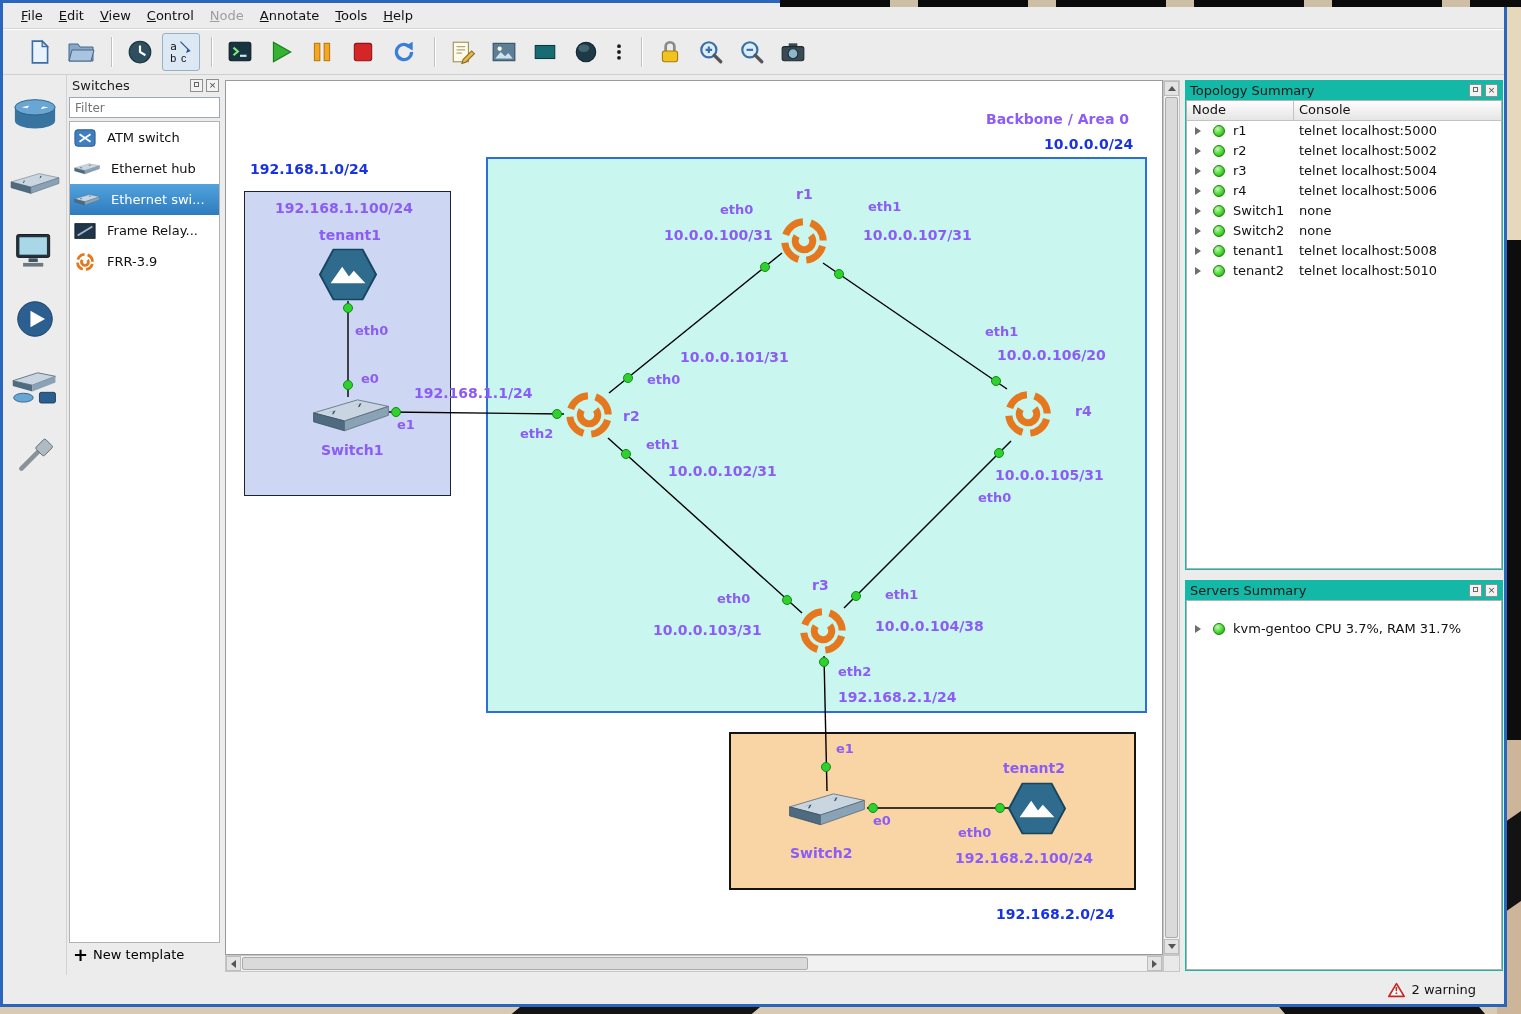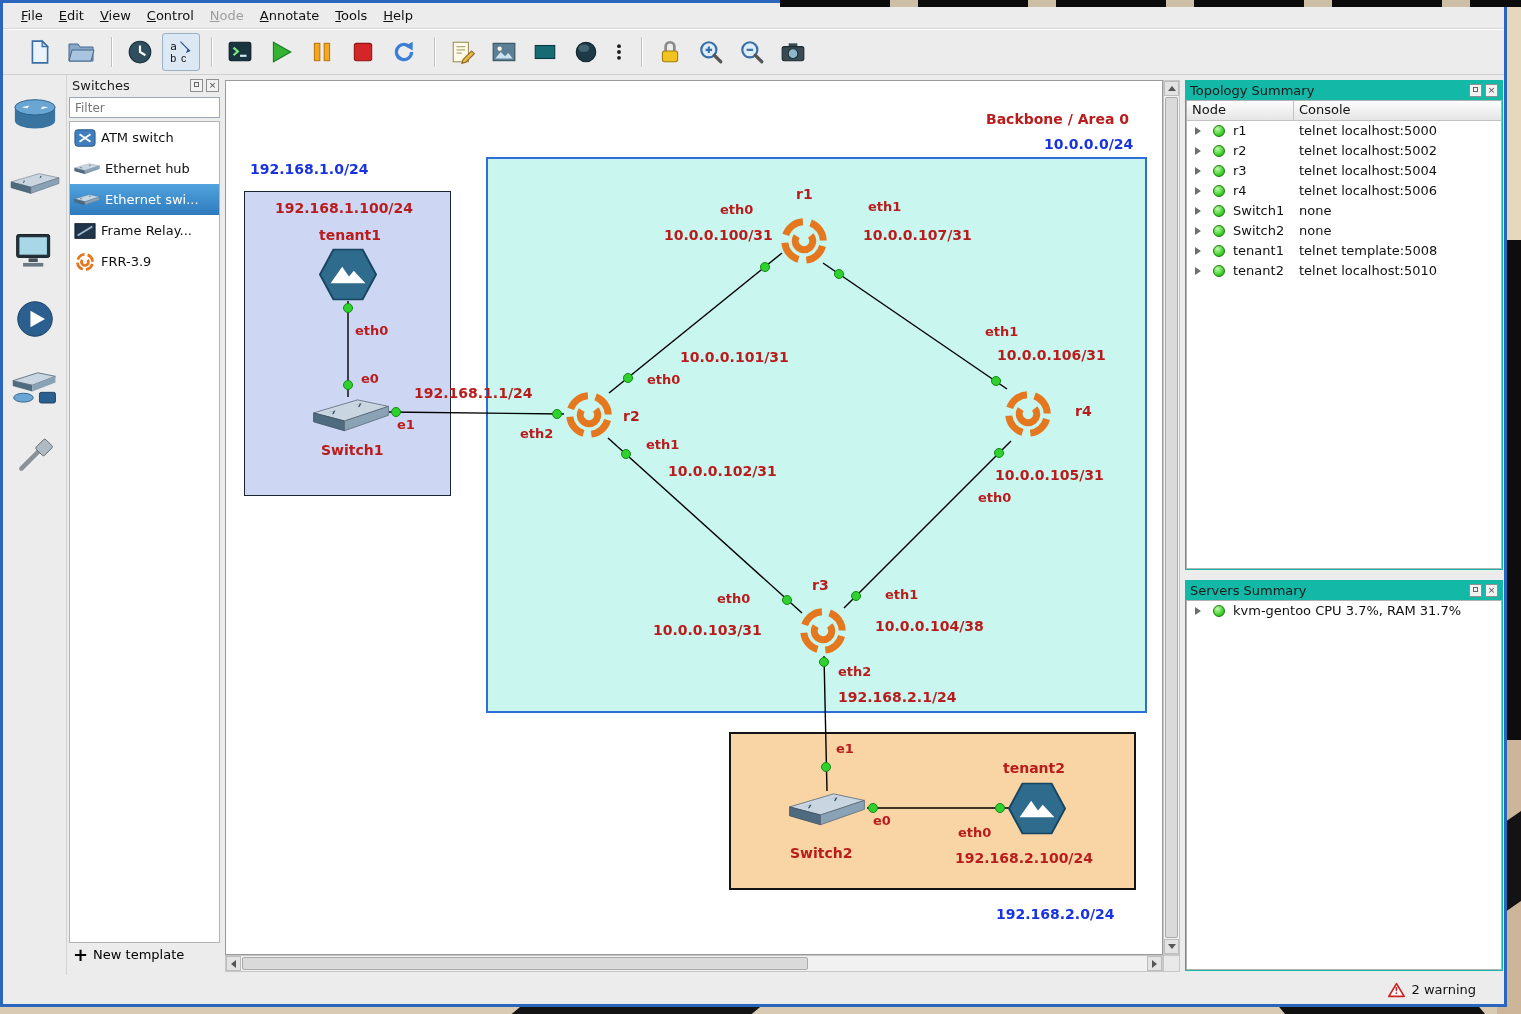"Backbone / Area 0" .lbl { color: #b91c1c -> #8b5cf6 }
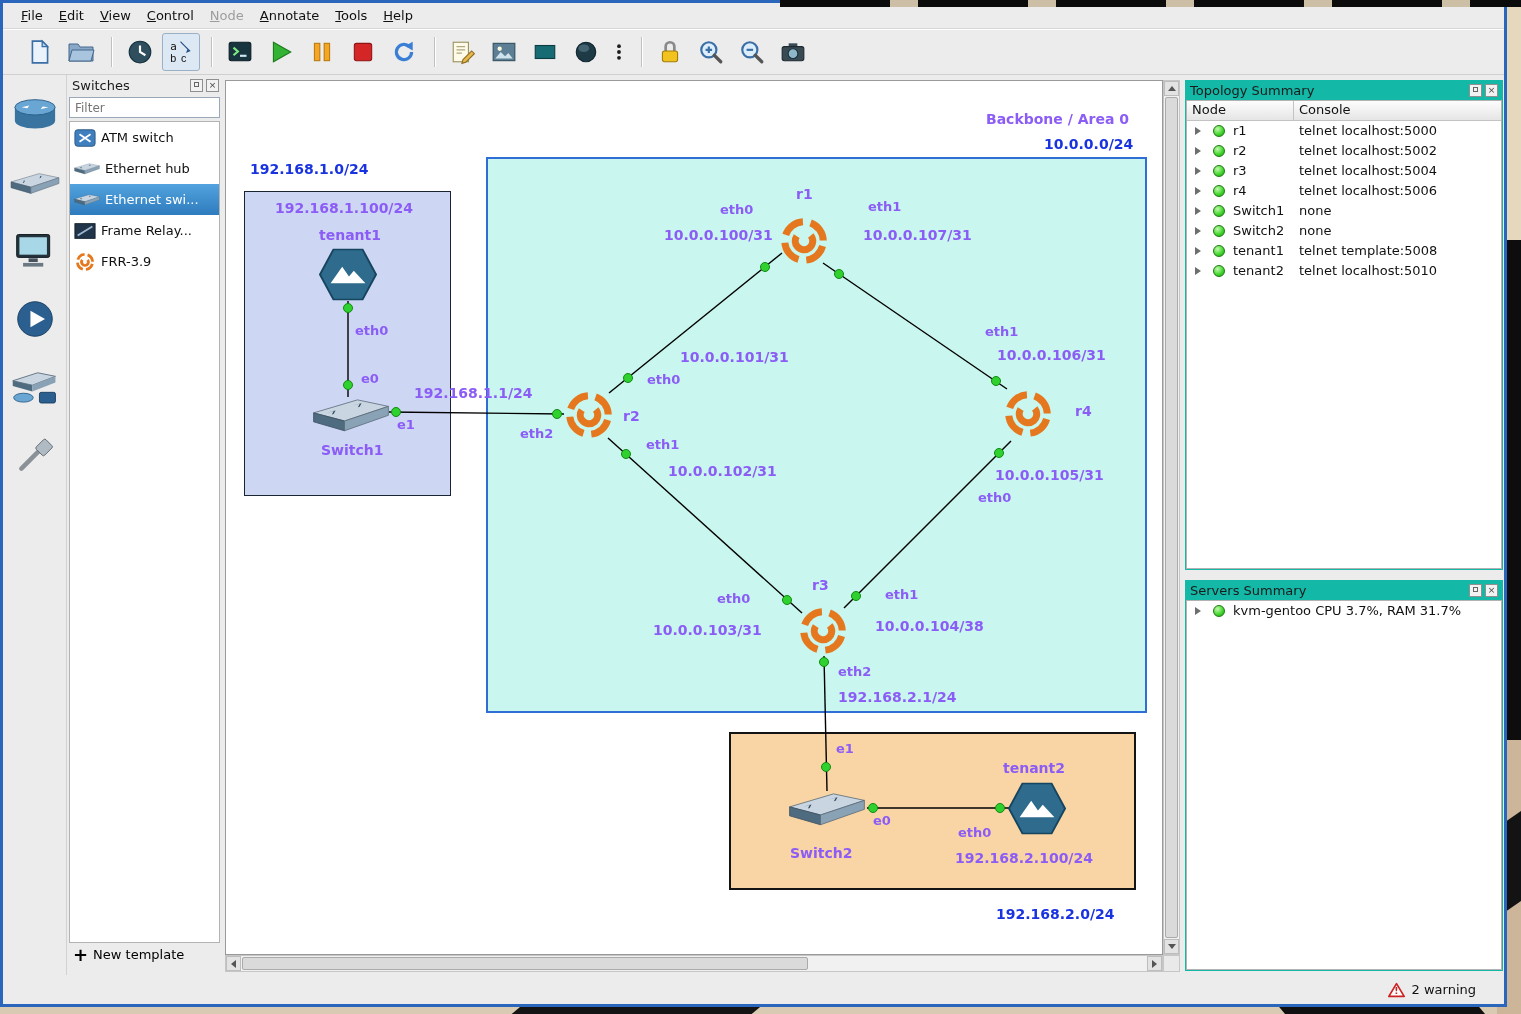"ATM switch" .sw-item { gap: 5px -> 11px }
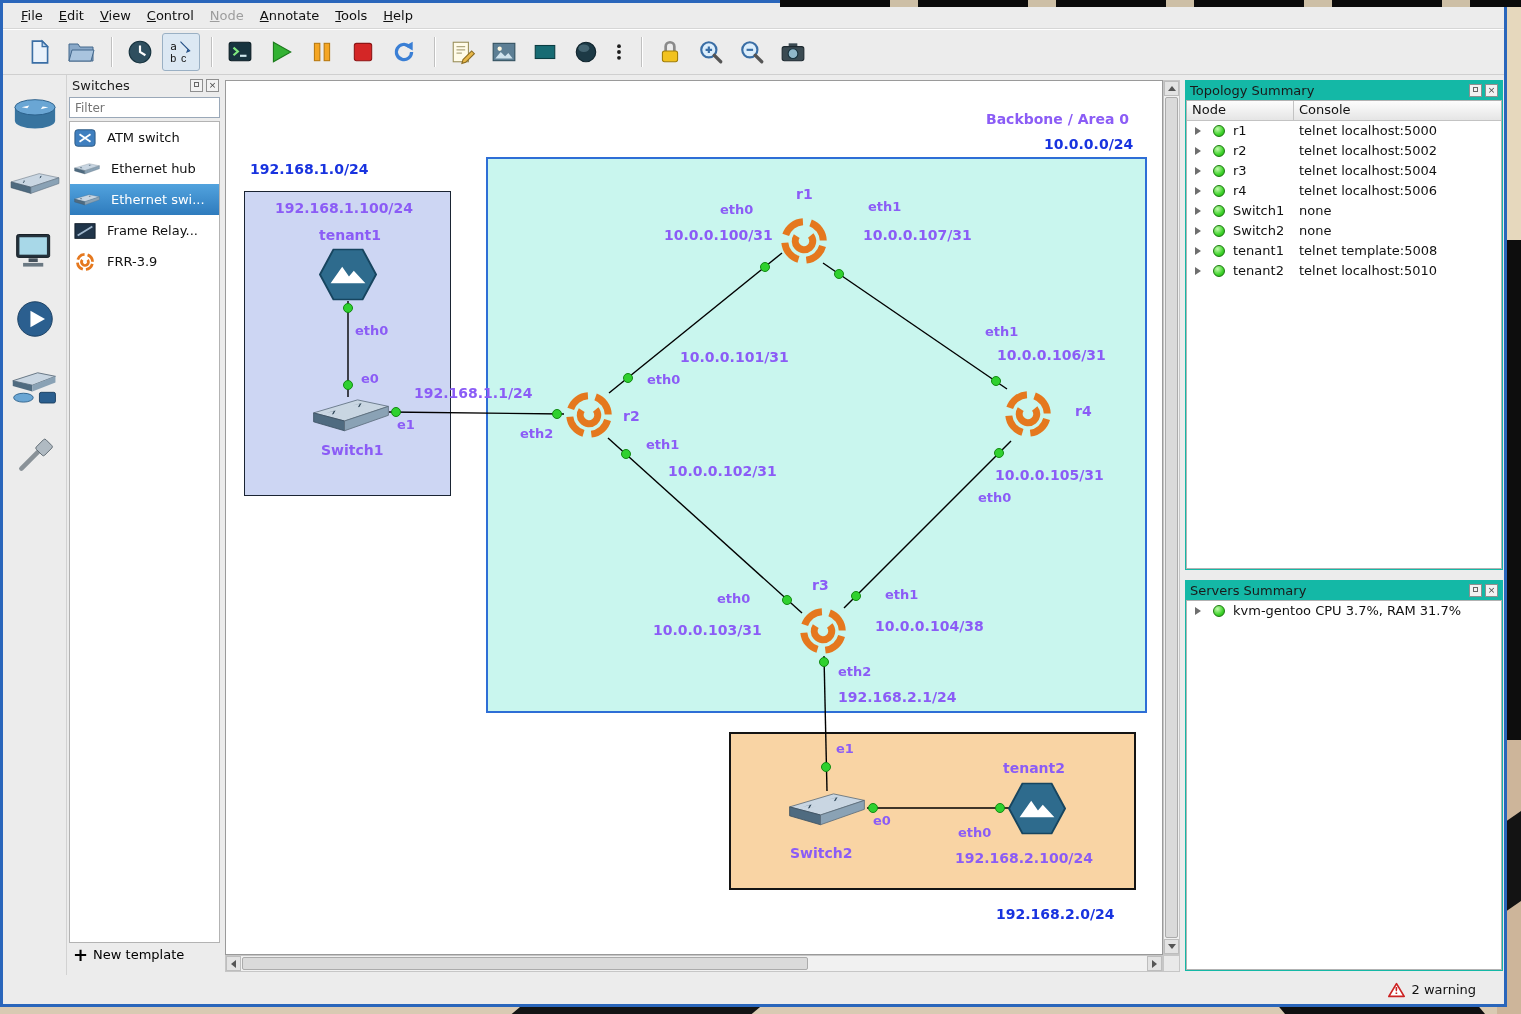"telnet template:5008" span.ncons { text: template:5008 -> localhost:5008 }
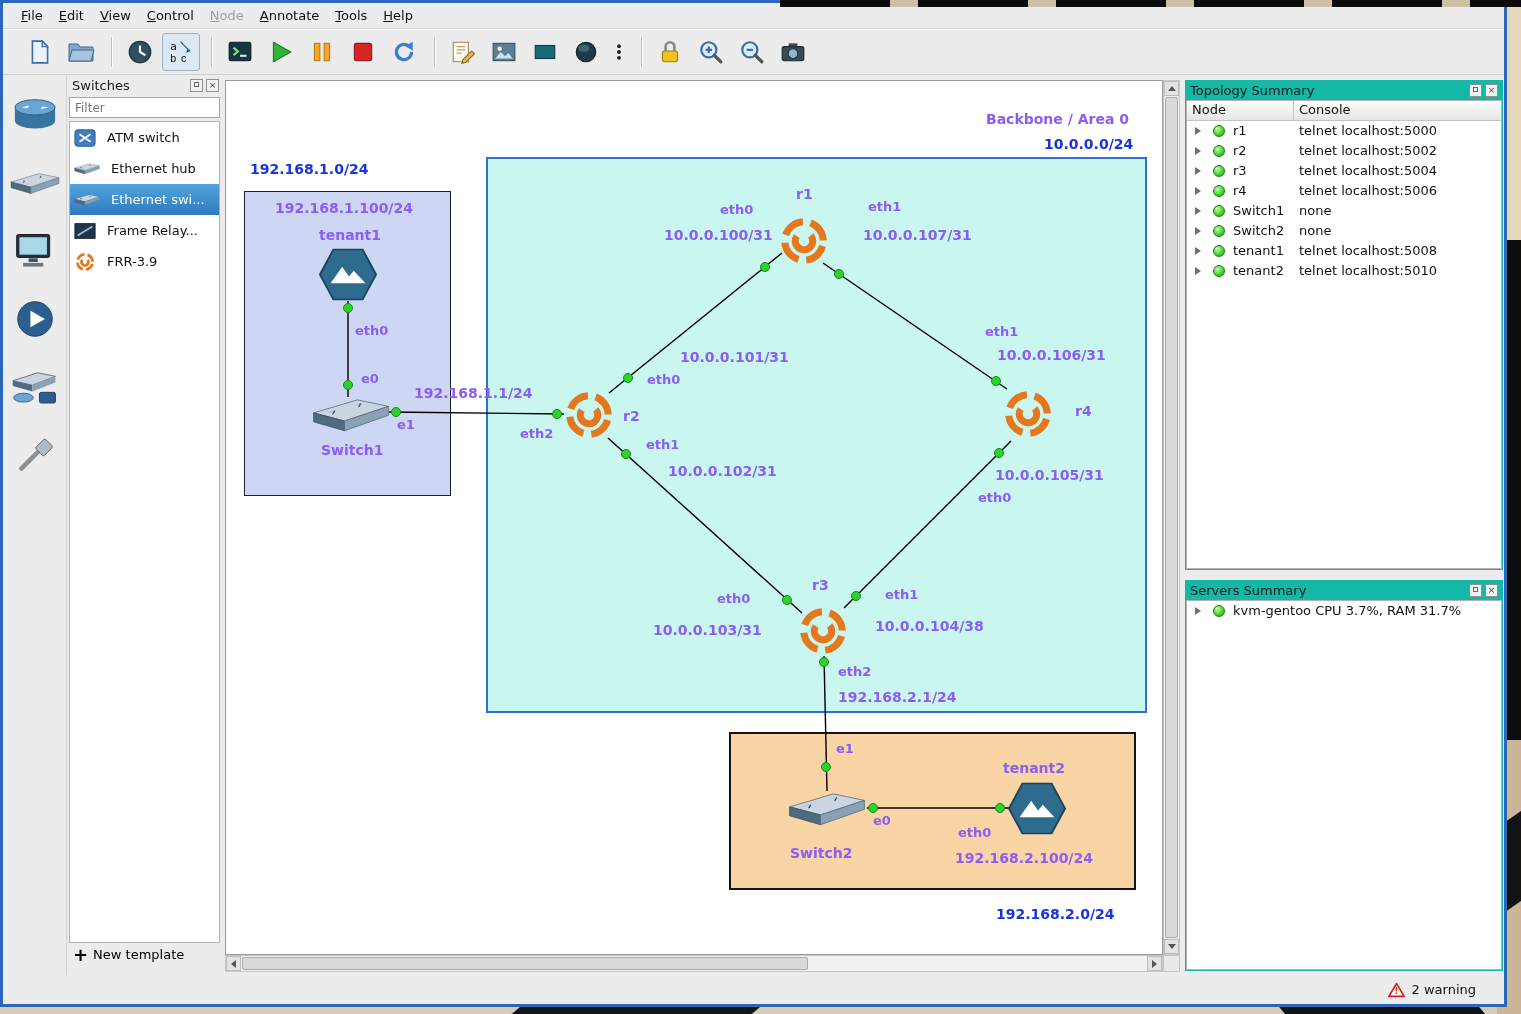"10.0.0.106/31" div.lbl { text: 10.0.0.106/31 -> 10.0.0.106/20 }
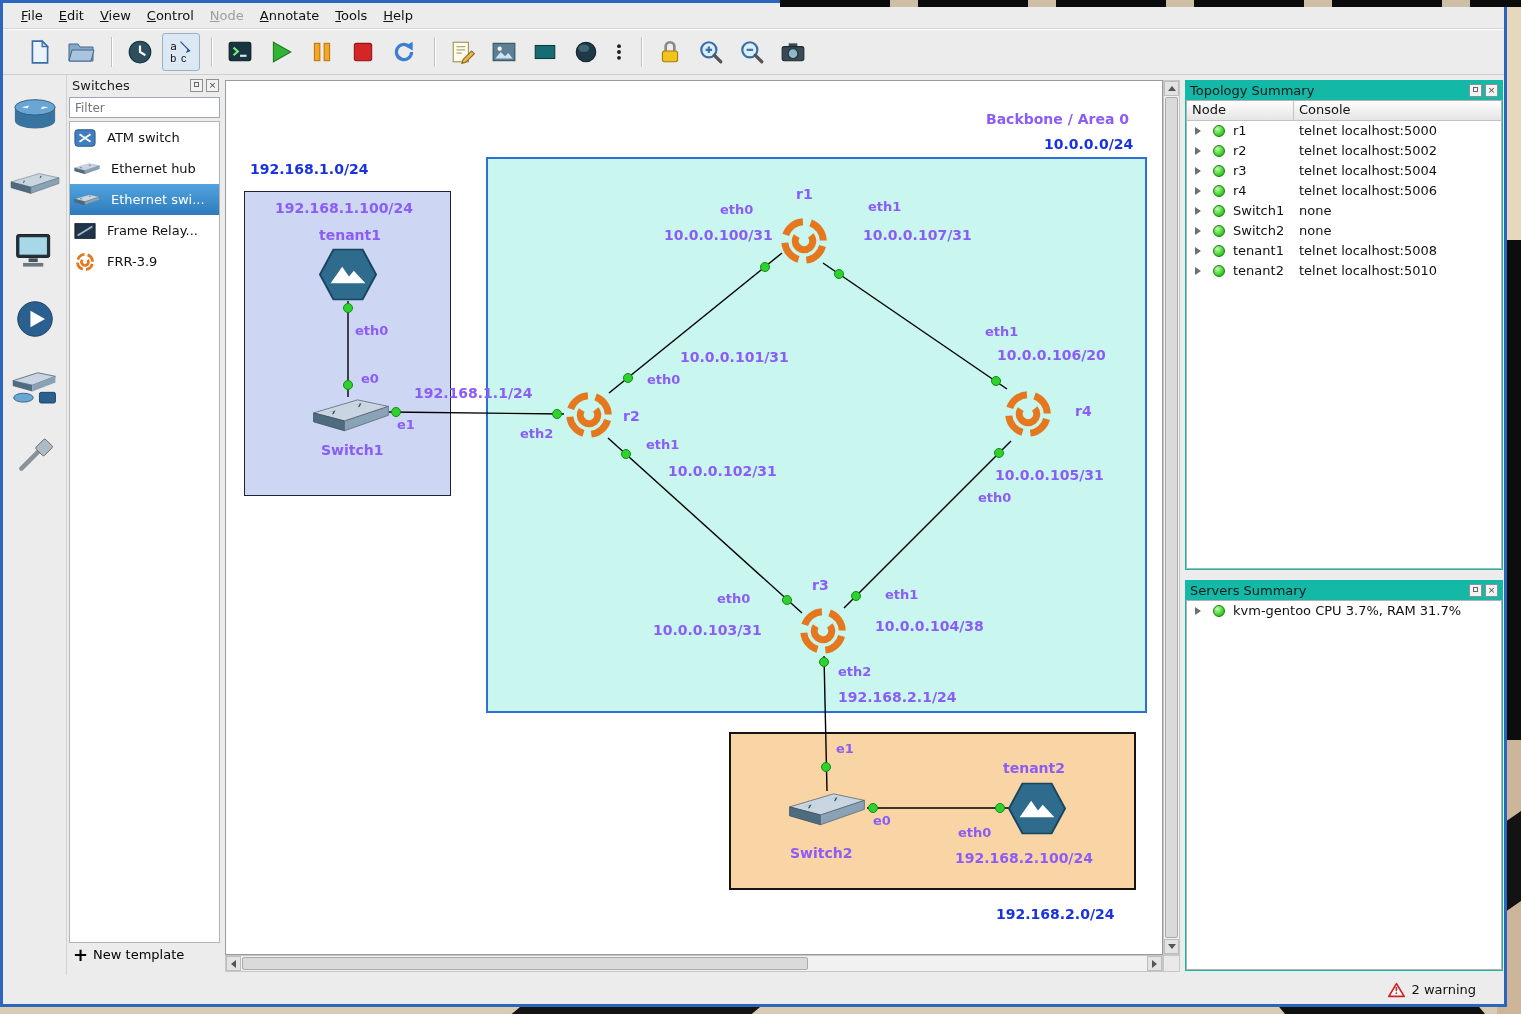"kvm-gentoo CPU 3.7%, RAM 31.7%" div.trow { margin-top: 0 -> 18px }
